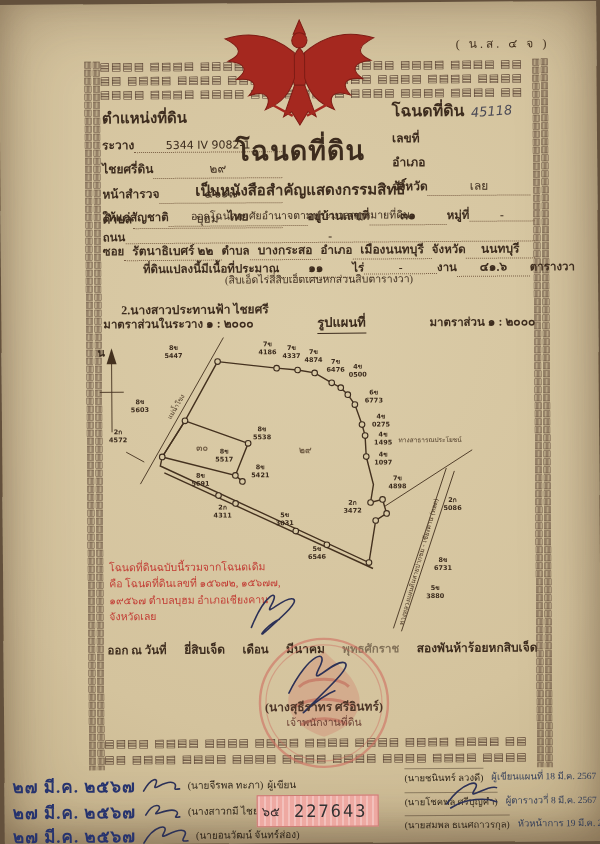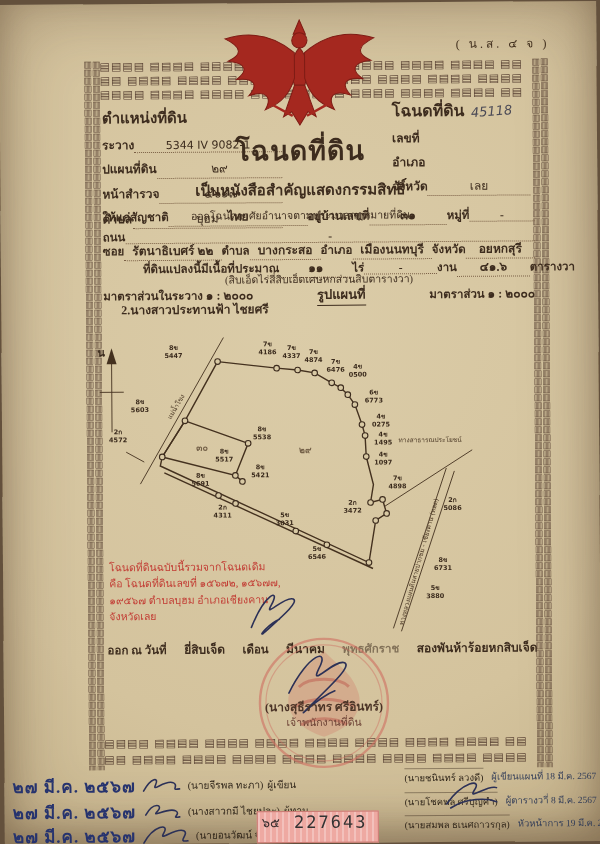"ปแผนที่ดิน" span.lbl { text: ปแผนที่ดิน -> ไชยศรี่ดิน }
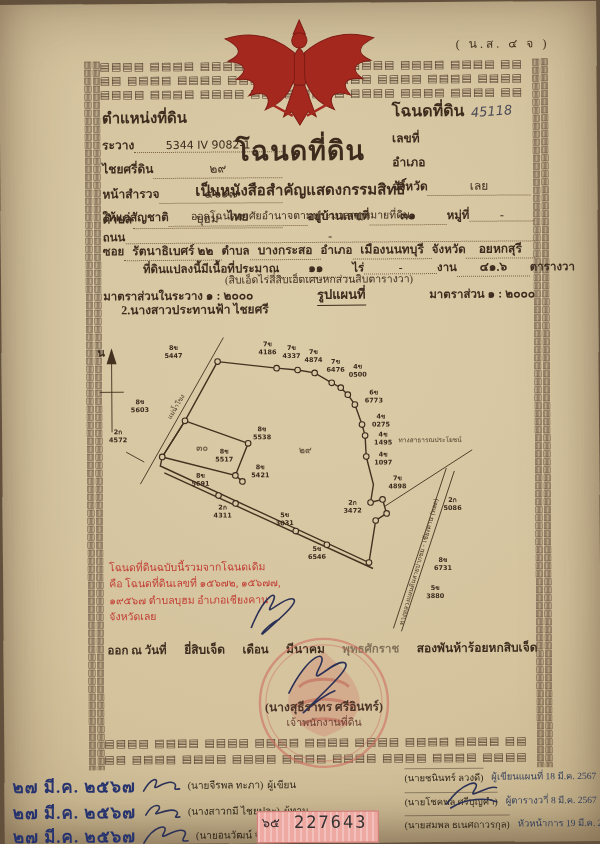"อยหกสุรี" span.val { text: อยหกสุรี -> นนทบุรี }
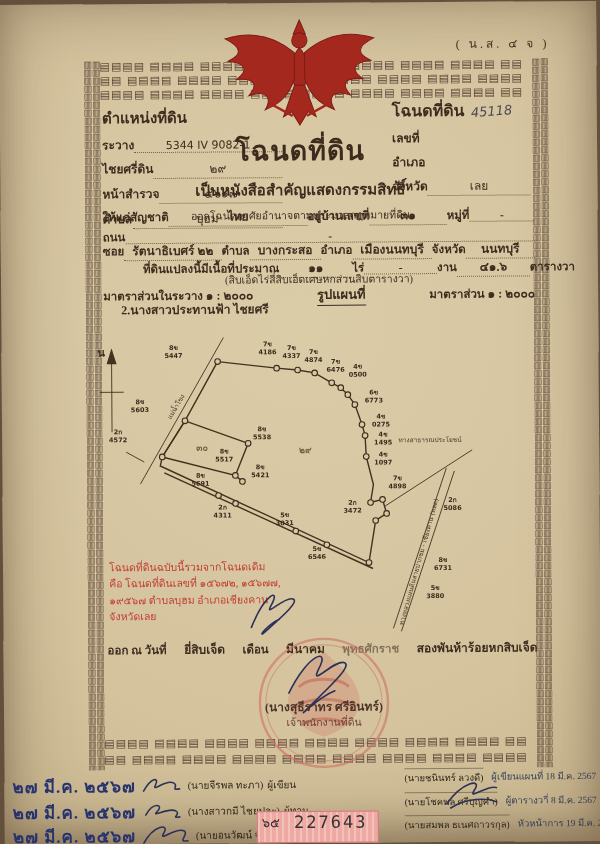"รูปแผนที่" .mapttl { margin-top: none -> 28px }
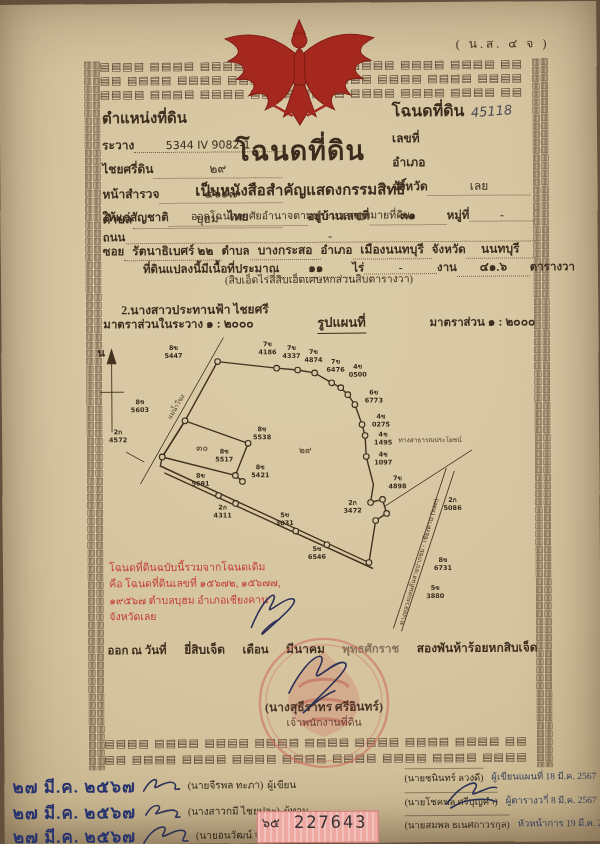"๖๕" .plate { align-items: none -> center; margin-top: 16px -> none }
